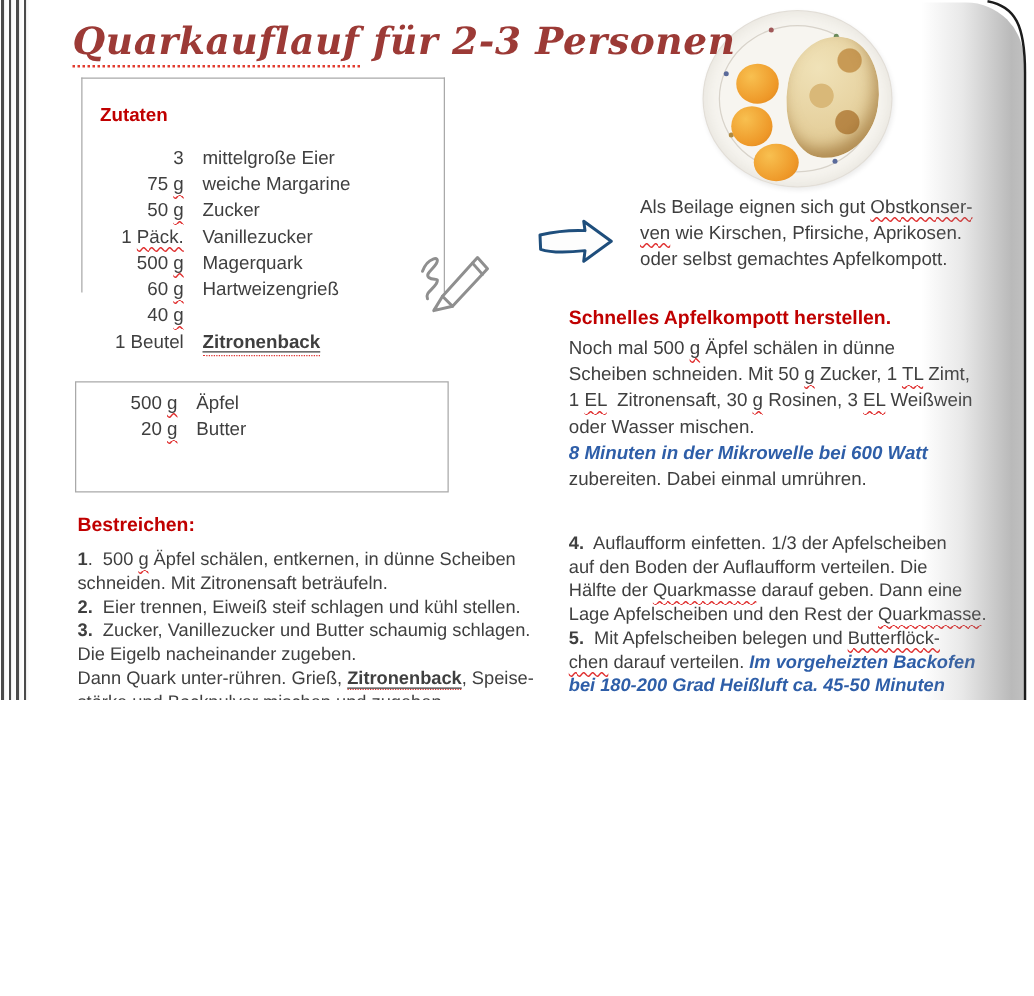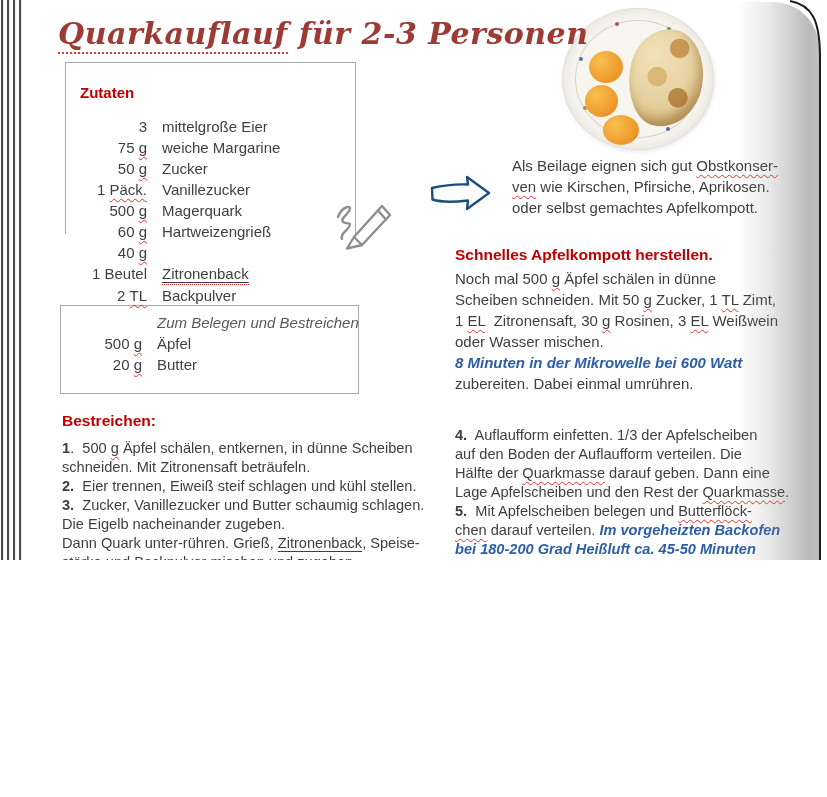"Zitronenback" .u { font-weight: none -> bold }
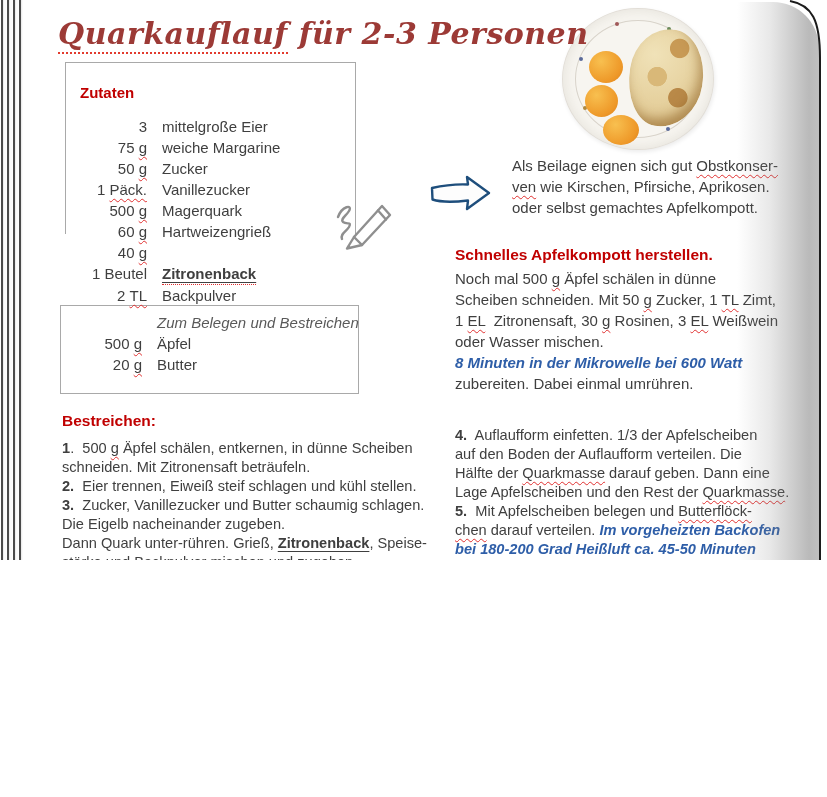"2 TL" div.ing-row { html: <div> <span>2&nbsp;<span>TL</span></span> <span>Backpulver</span> </div> -> none }
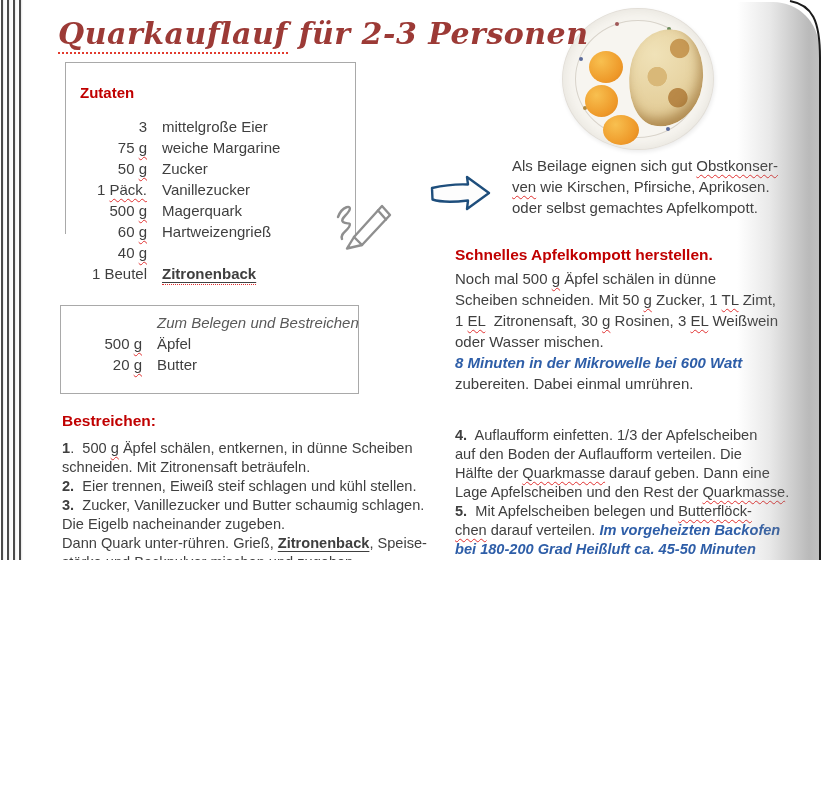"Zum Belegen und Bestreichen" span.ing-name { html: <span>Zum Belegen und Bestreichen</span> -> none }
